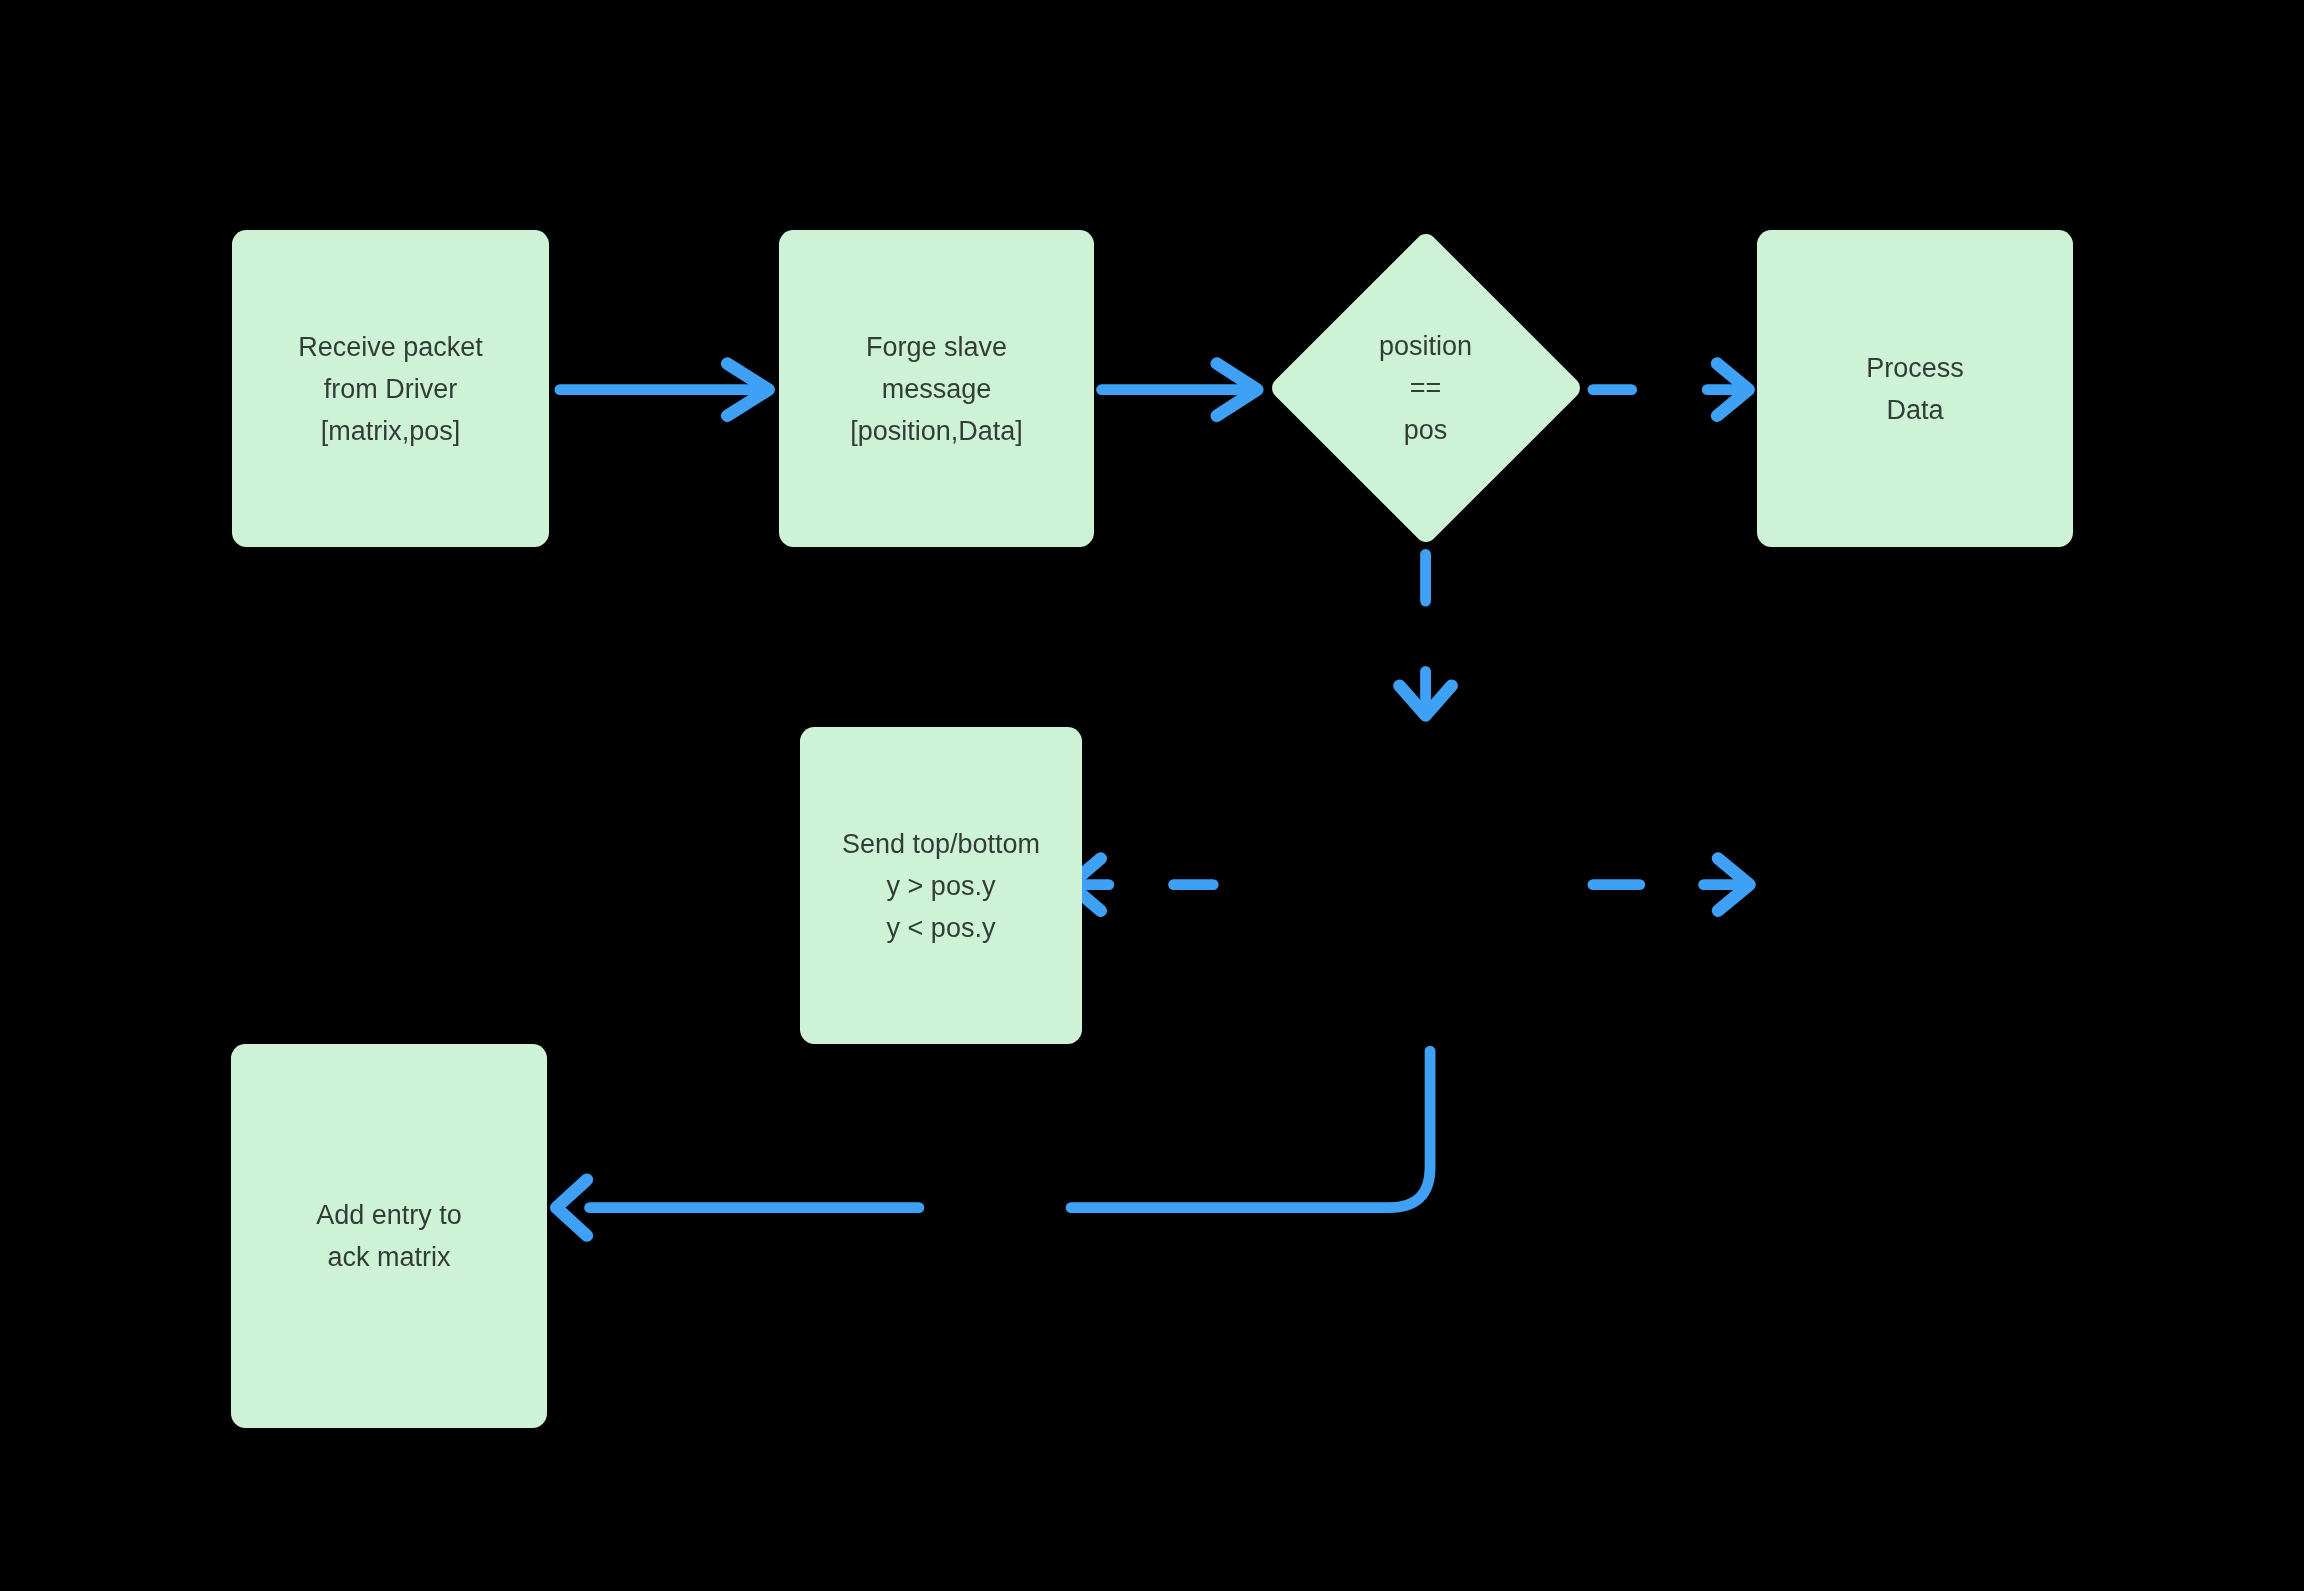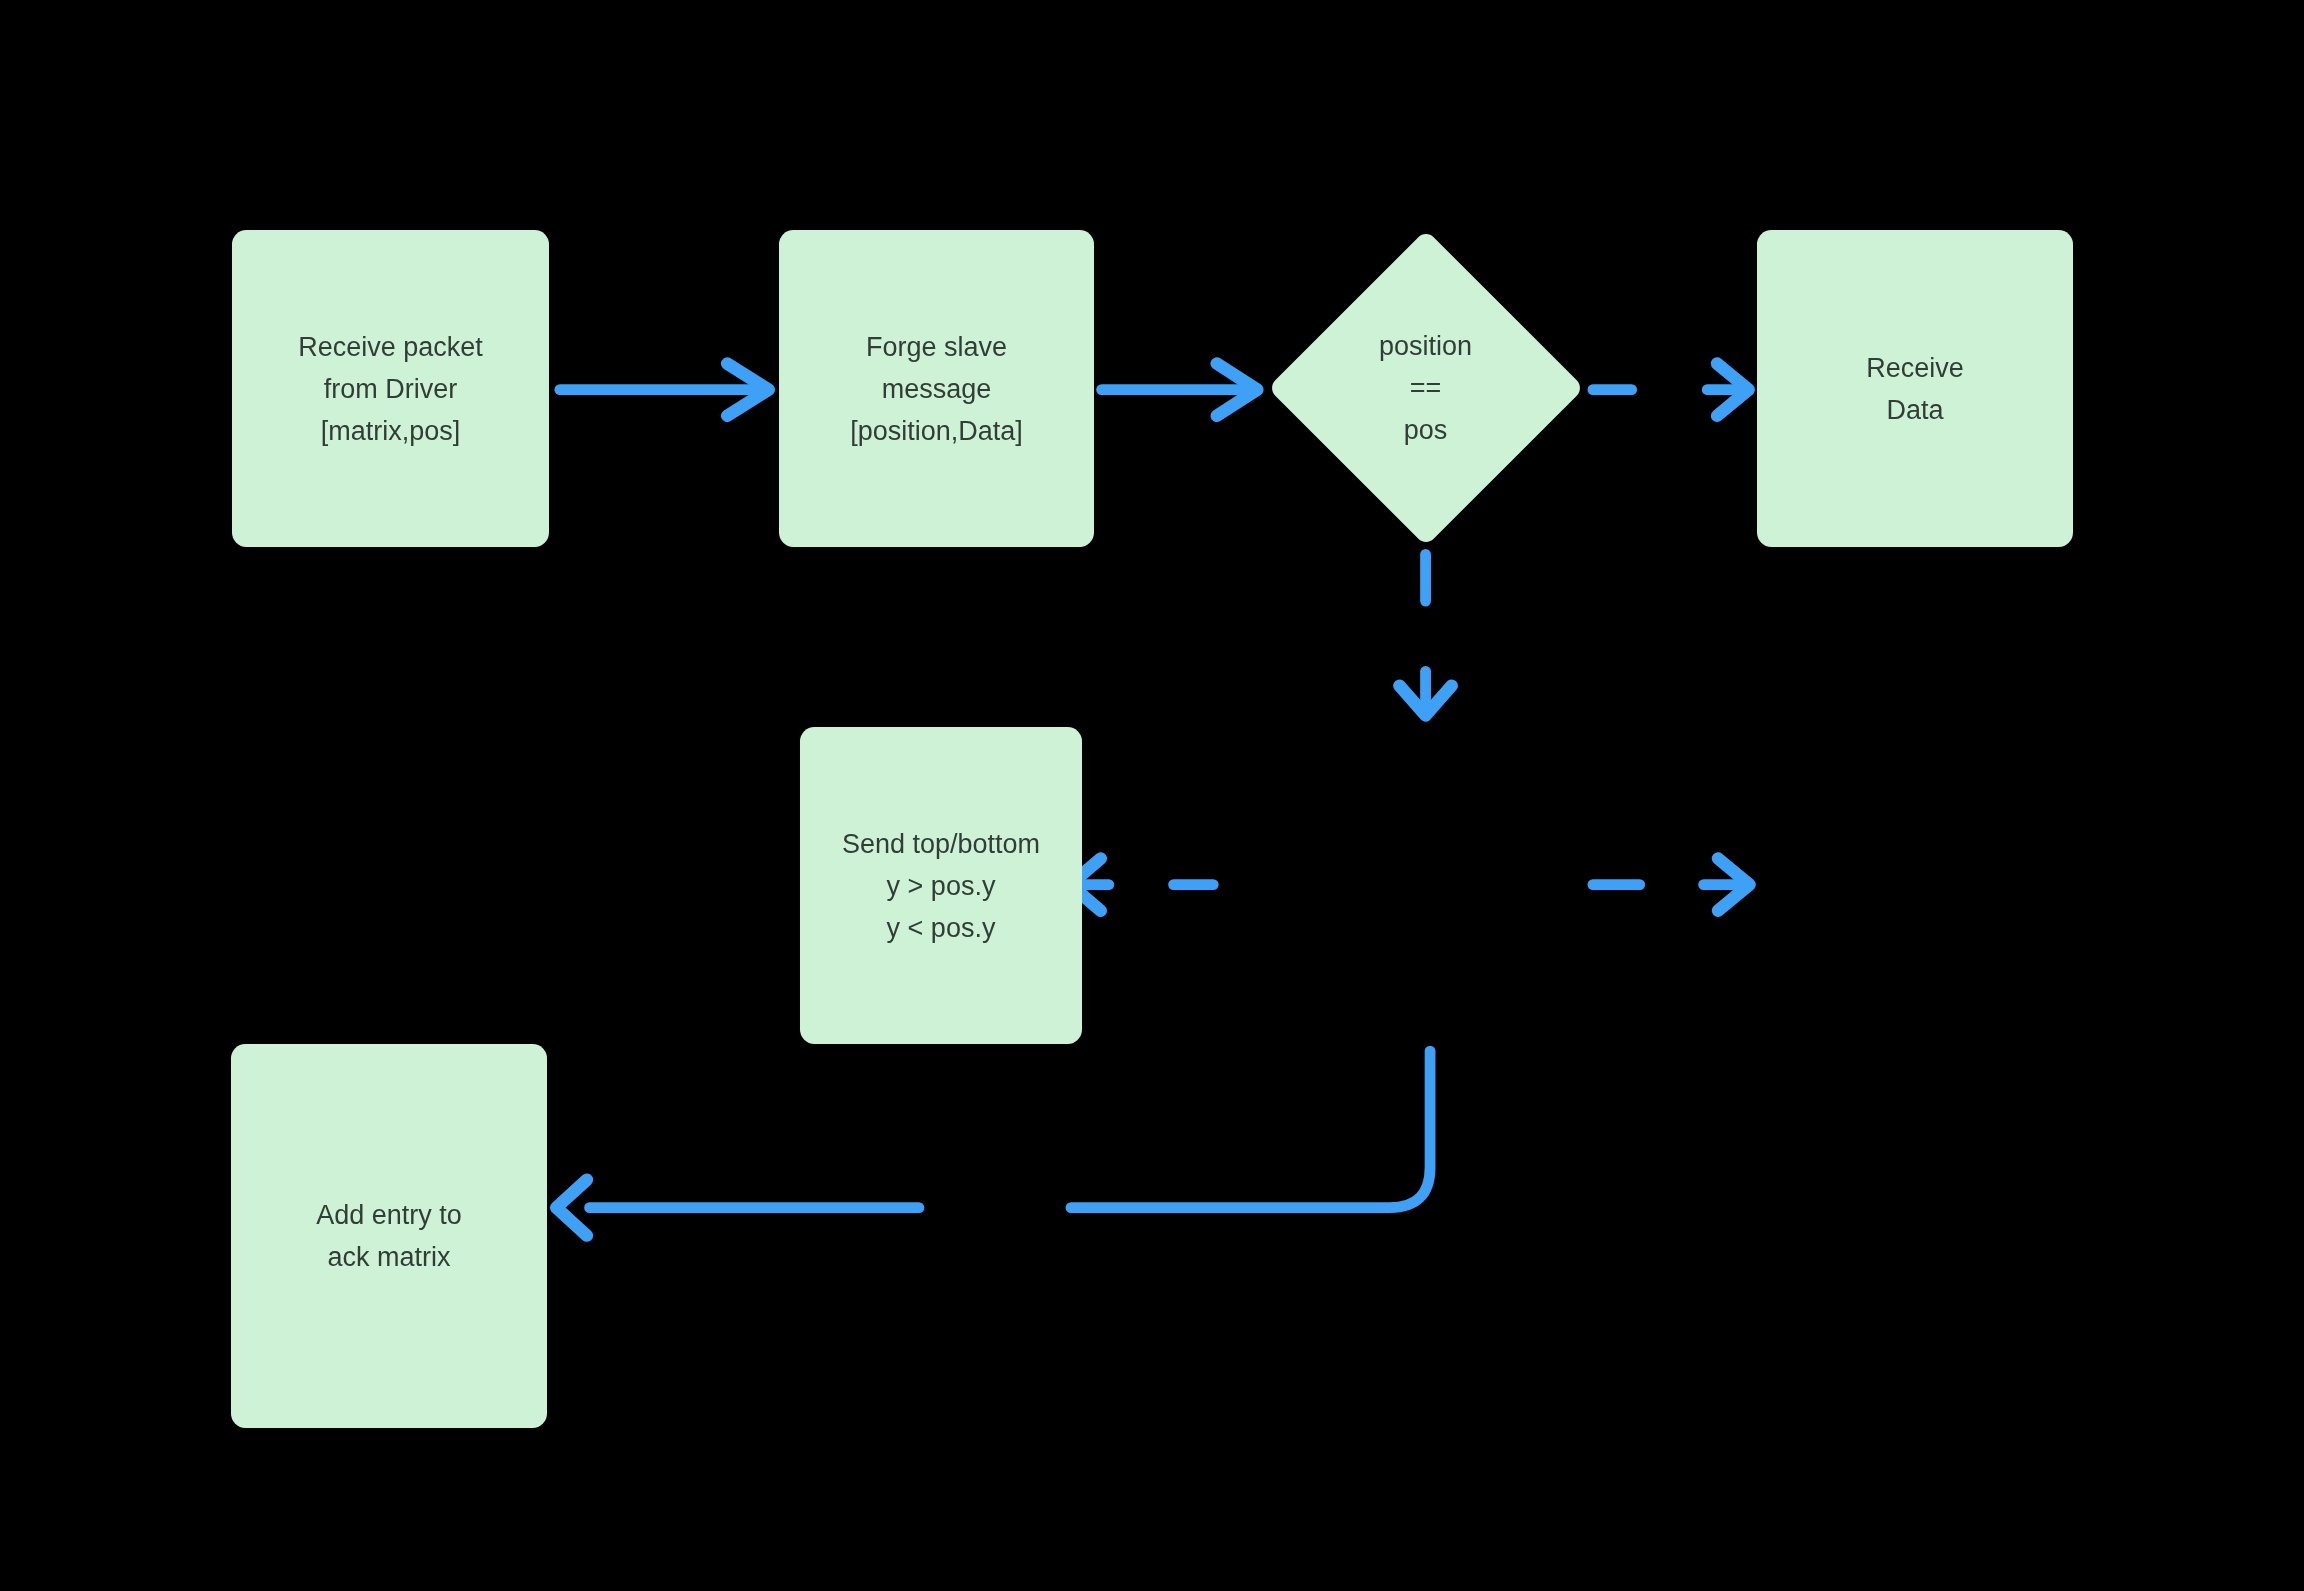"Receive" div { text: Receive -> Process }
